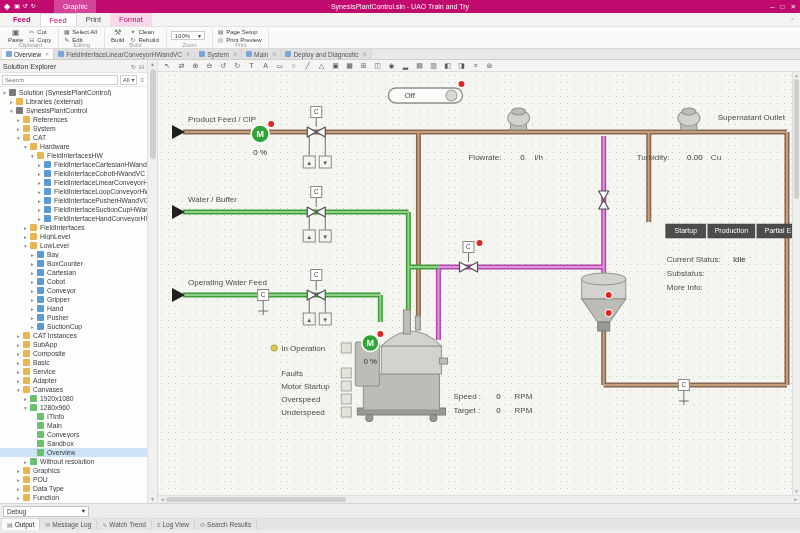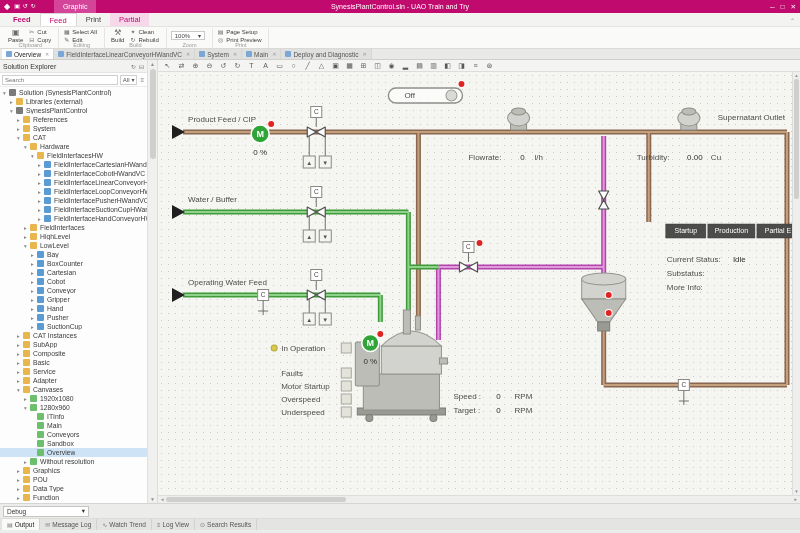"Partial" div.rtab { text: Partial -> Format }
